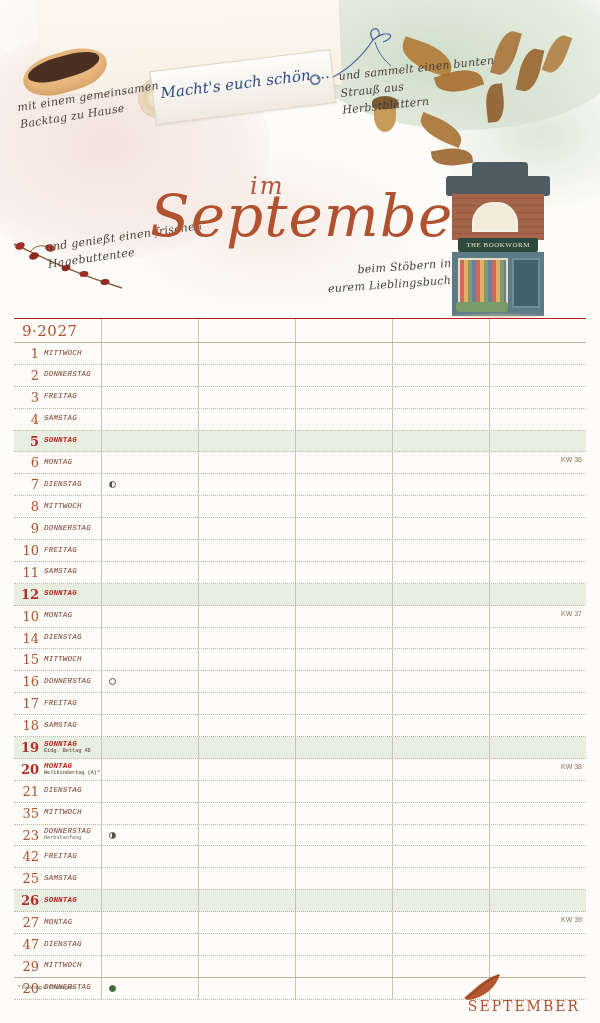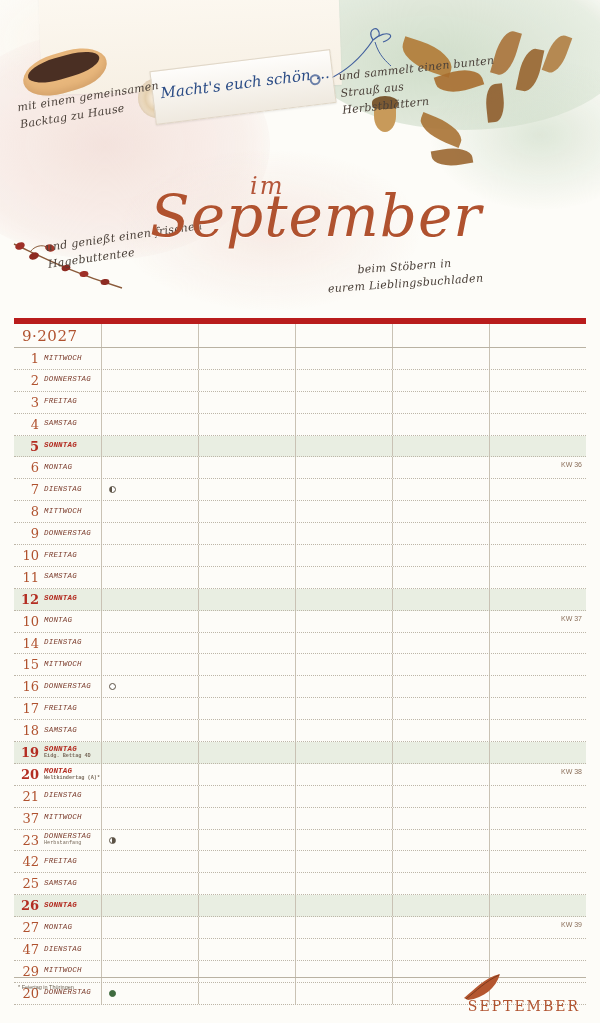"THE BOOKWORM" div.shop { html: none -> <div> <div></div> <div></div> <div></div> <div></div> <div>THE BOOKWORM</div> <div></div> <div> <div></div> </div> <div></div> <div></div> <div></div> </div> }
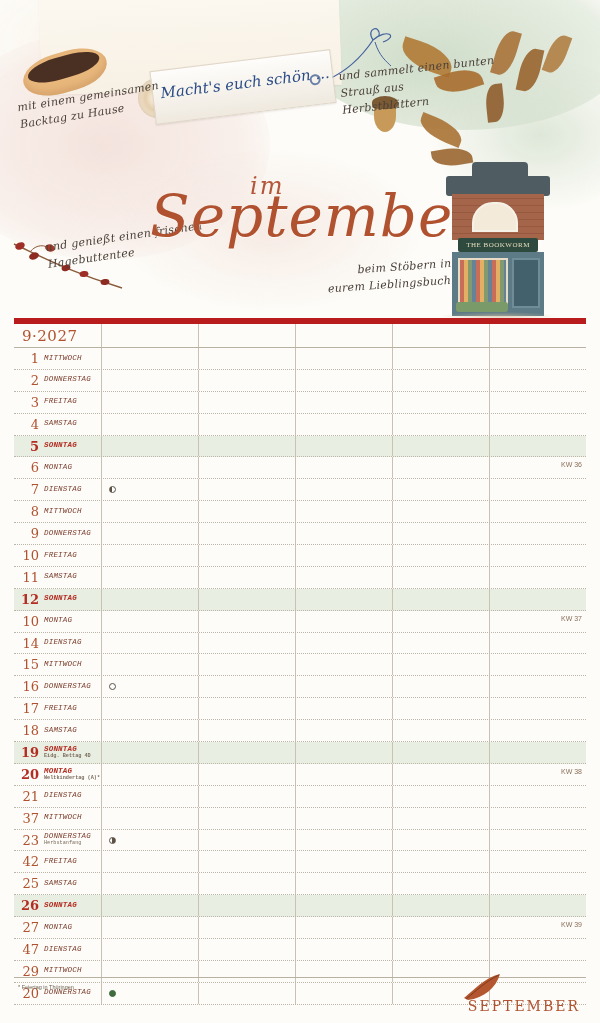"9·2027" .cal { border-top: 6px solid #b91c1c -> 1px solid #b91c1c }
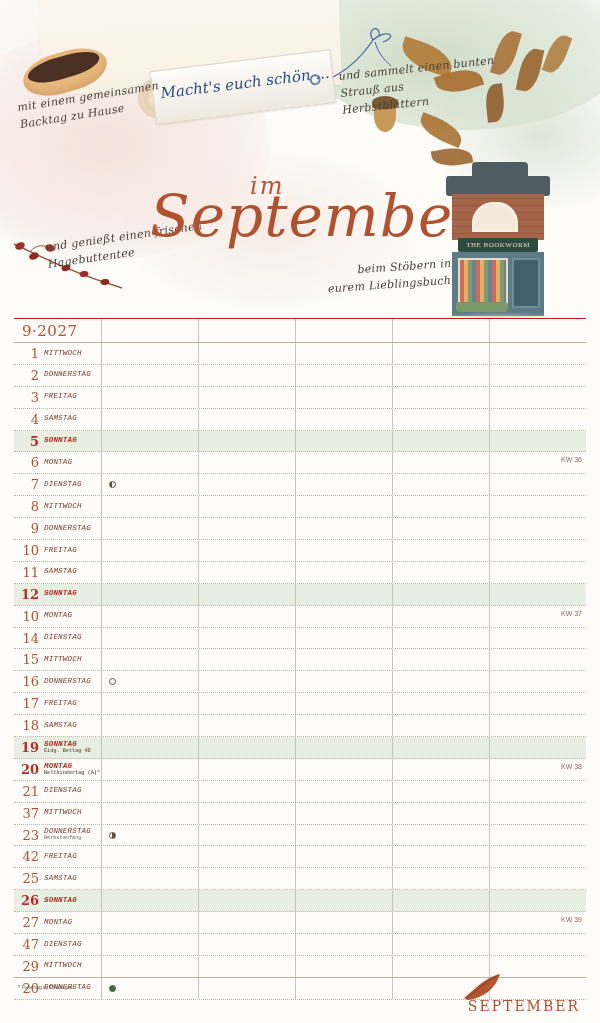"37" div.dnum { text: 37 -> 35 }
